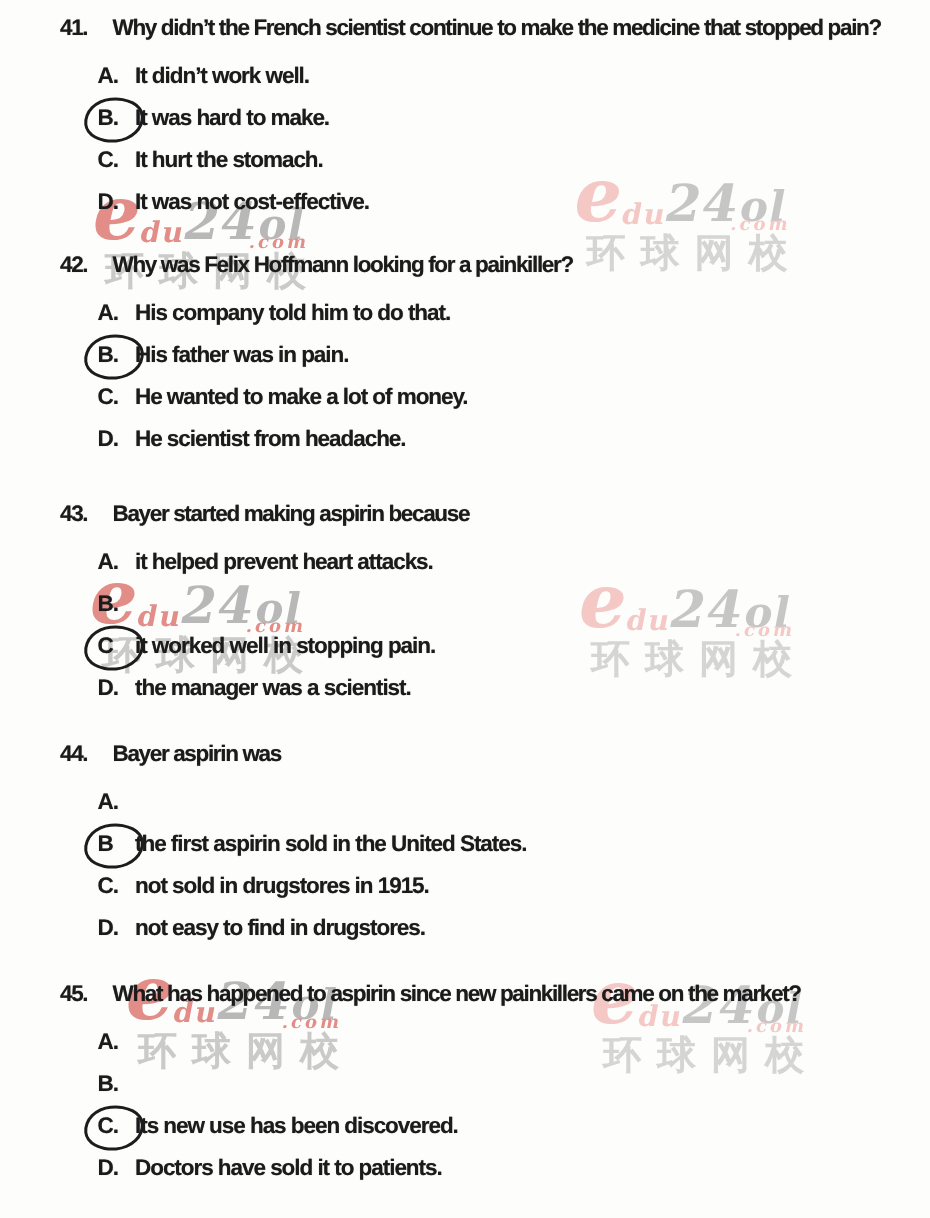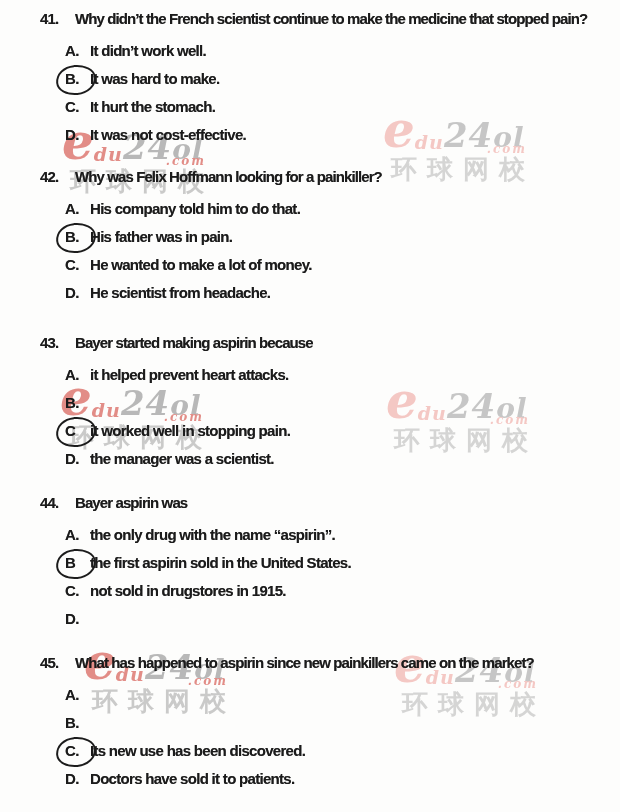"the only drug with the" span.otext { html: <span>the only drug with the name “aspirin”.</span> -> none }
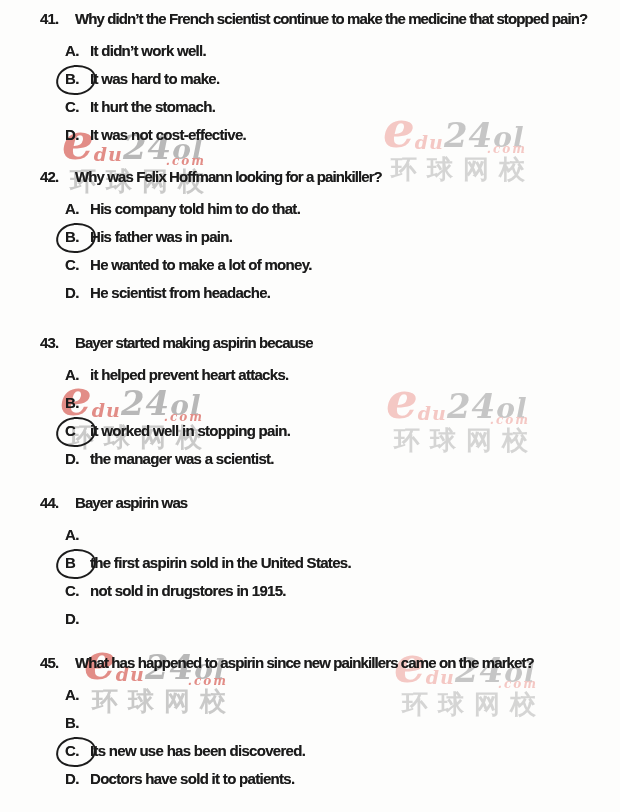"not easy to find in" span.otext { html: none -> <span>not easy to find in drugstores.</span> }
